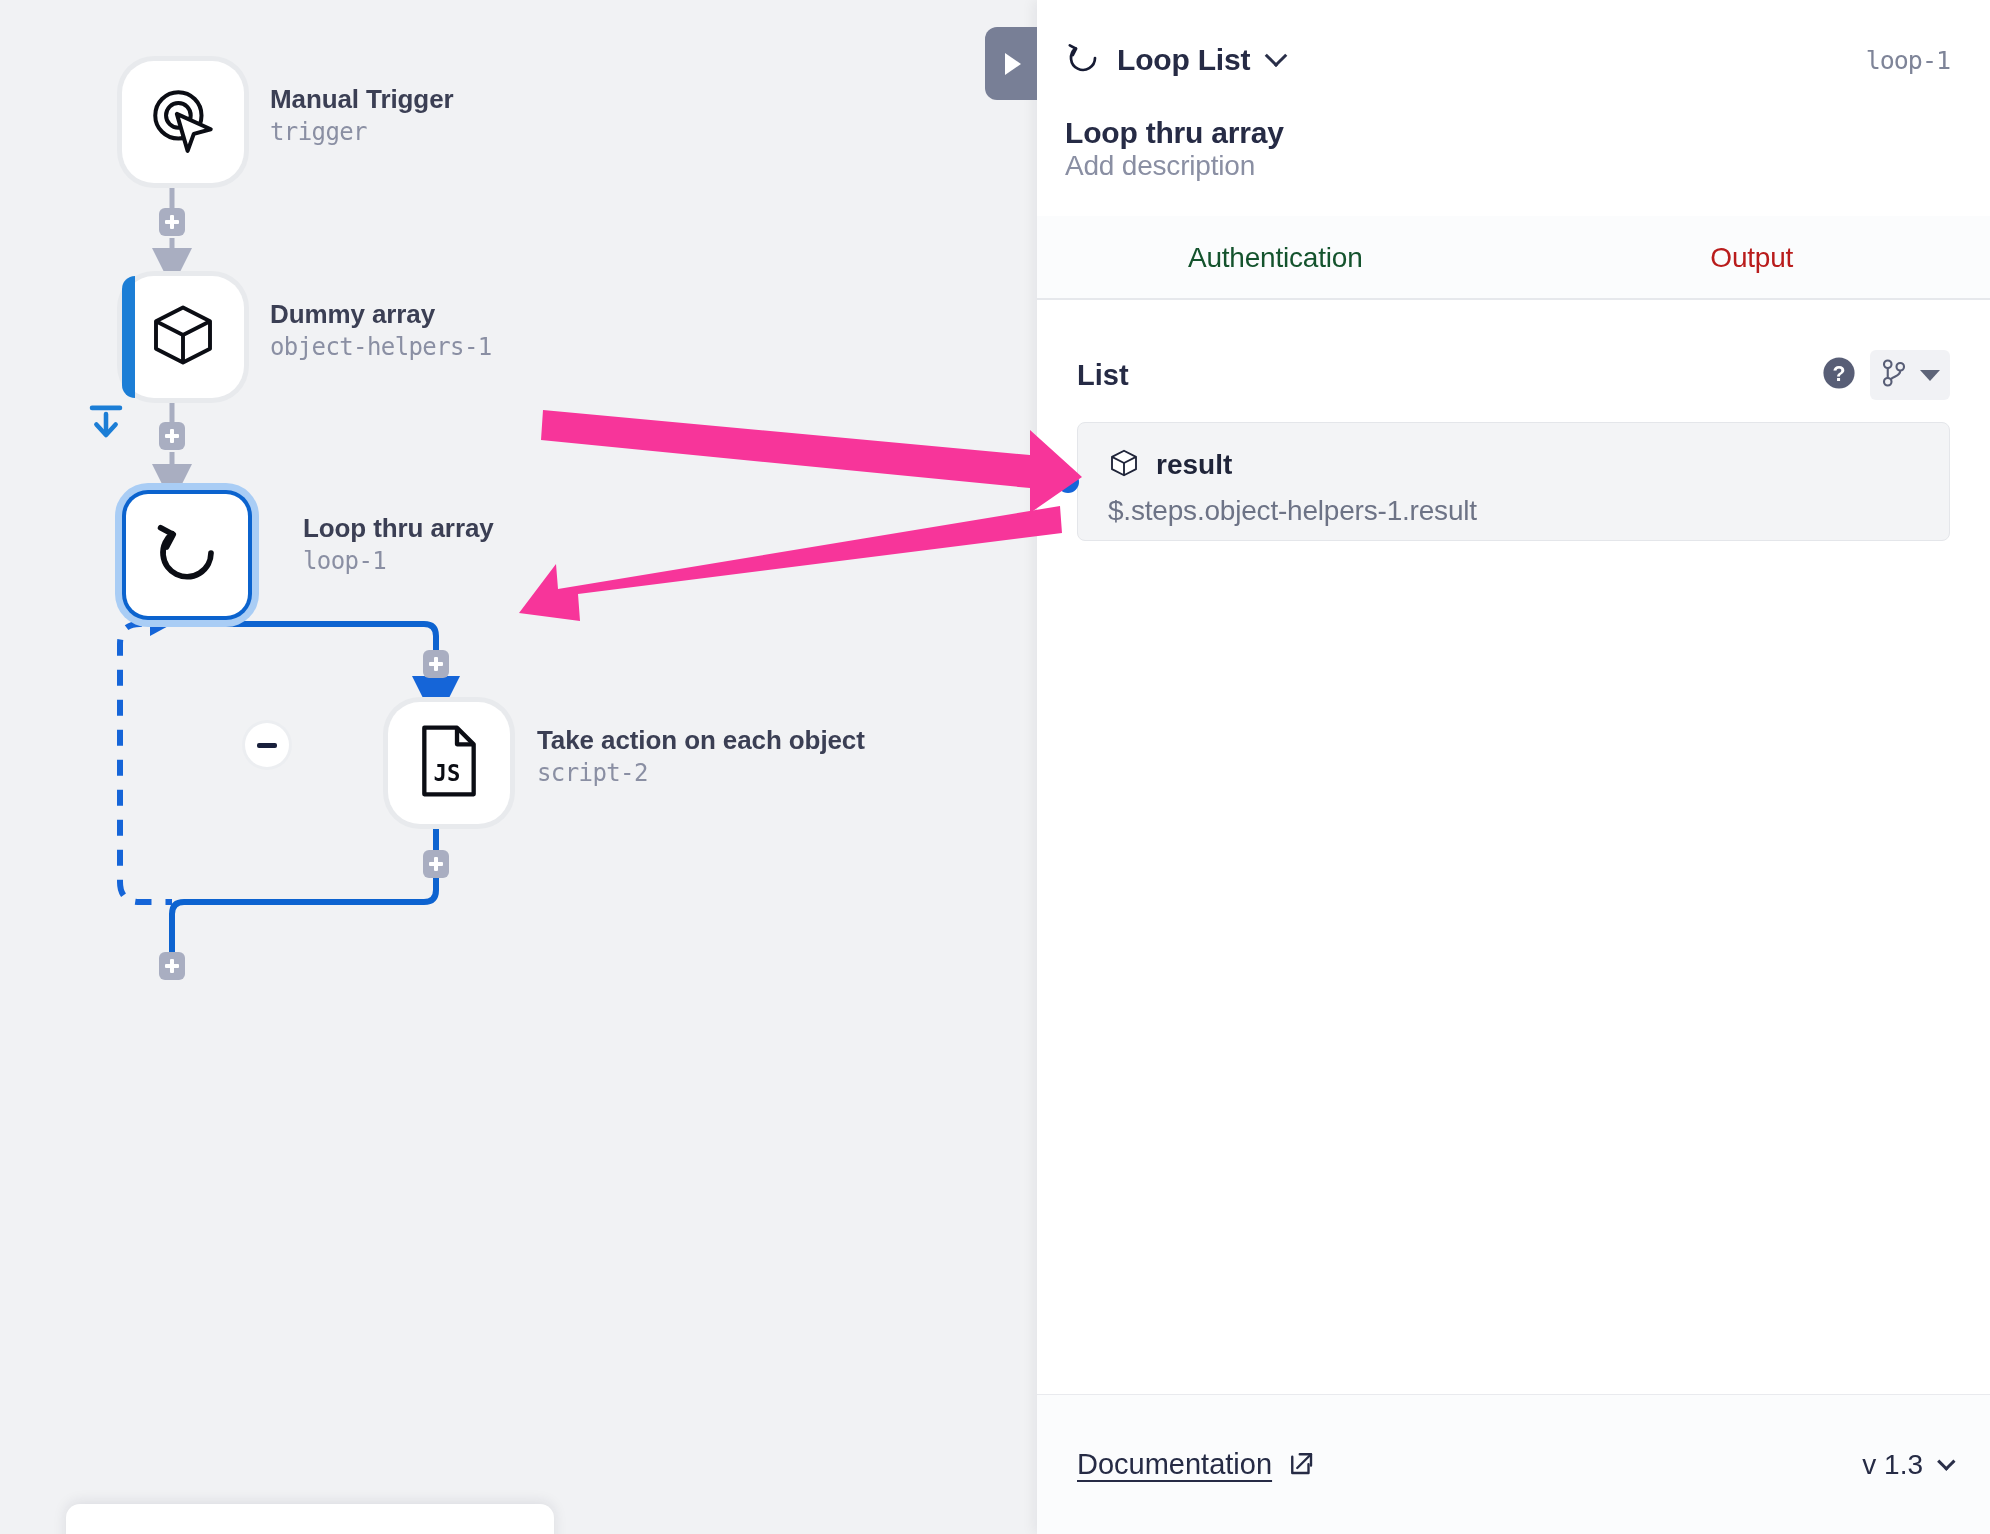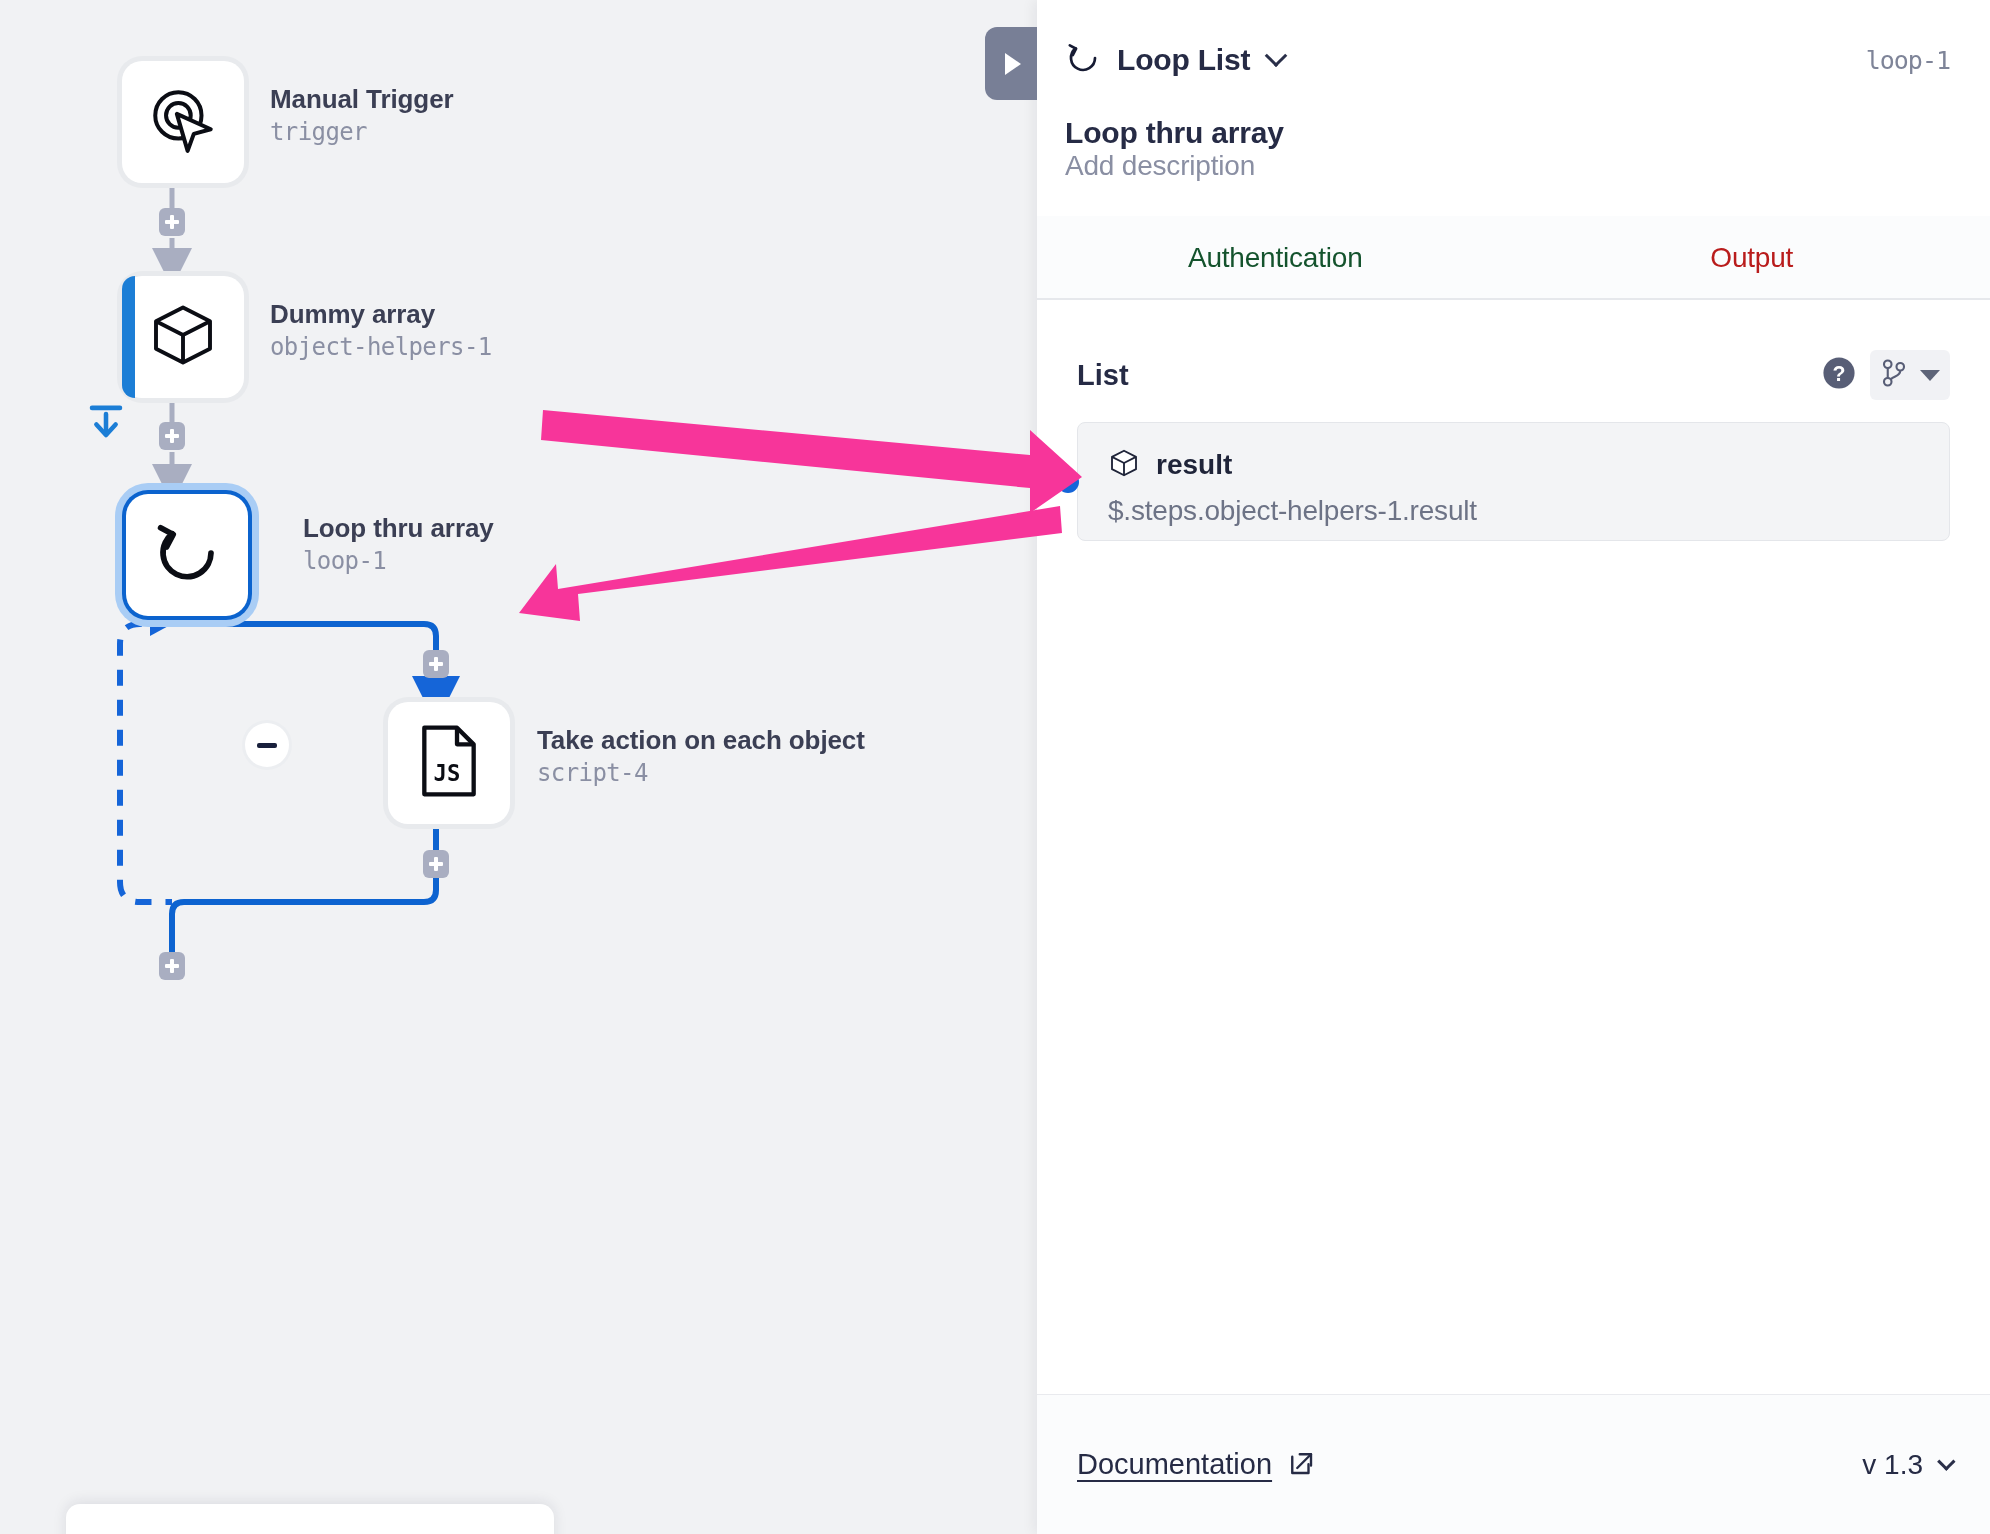"JS" .node { border-radius: 20px -> 32px }
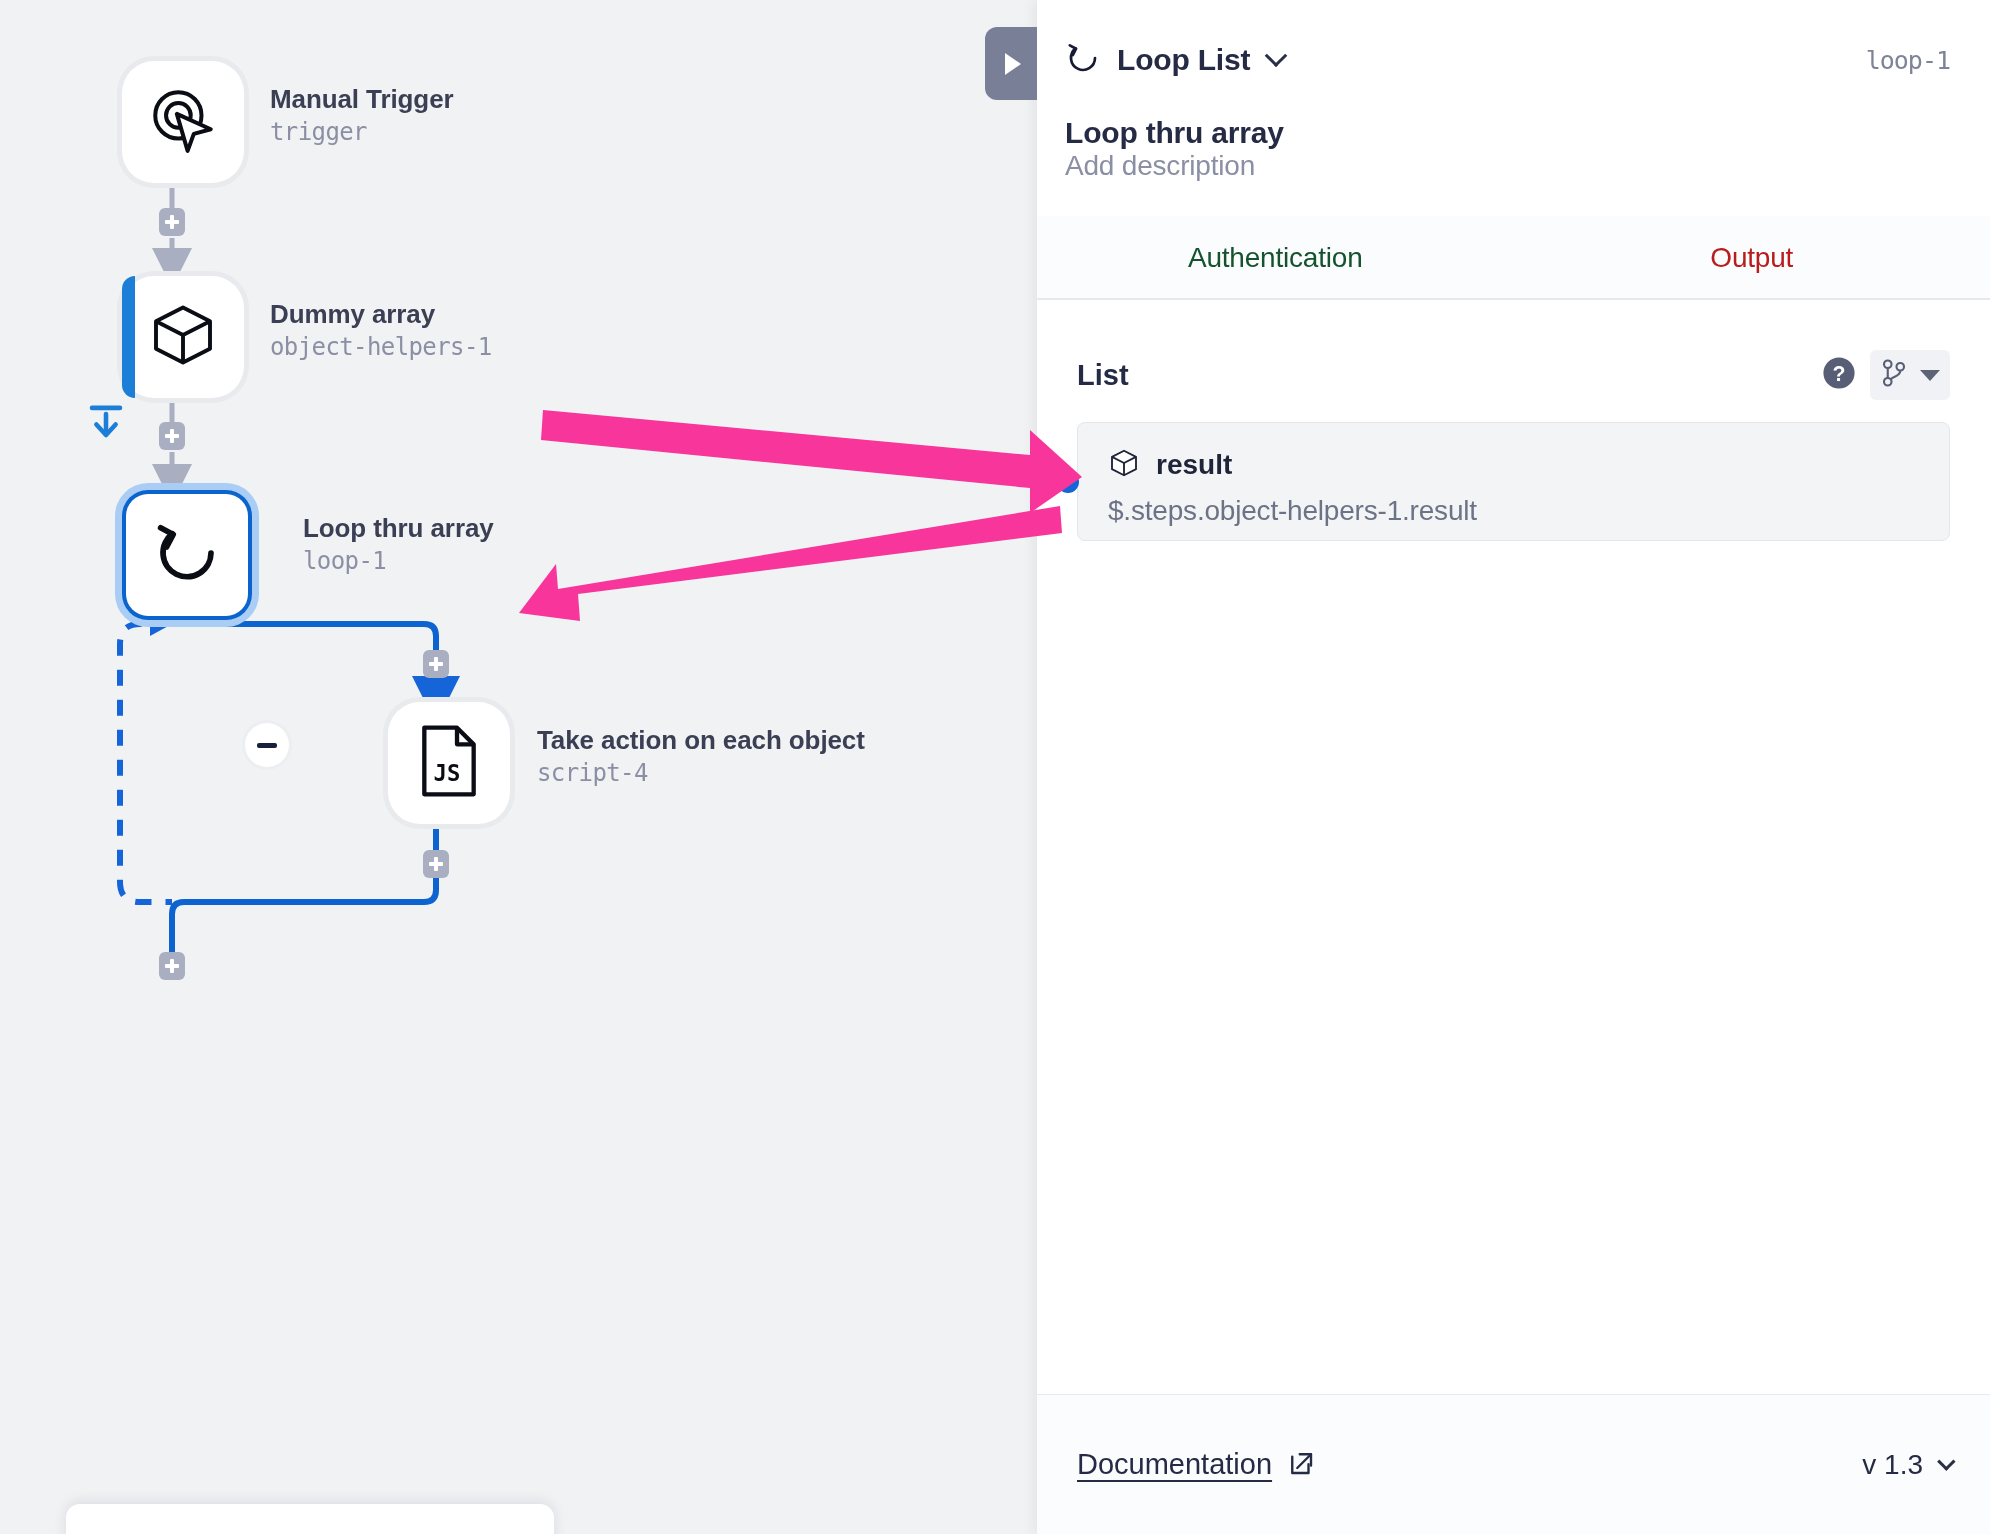"script-4" div.node-id { text: script-4 -> script-2 }
